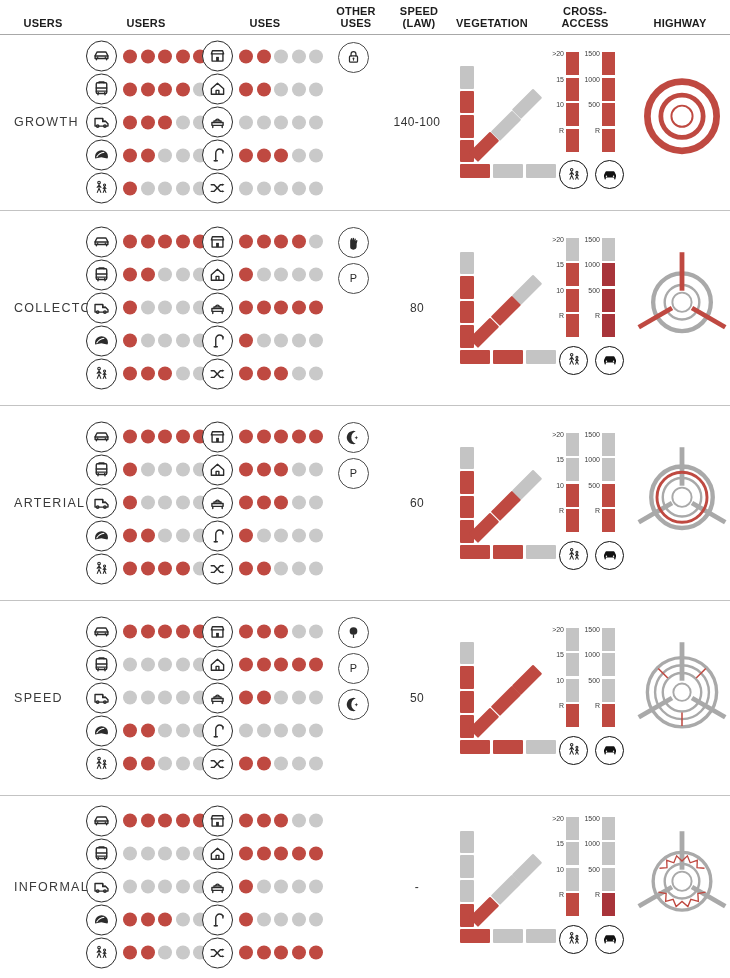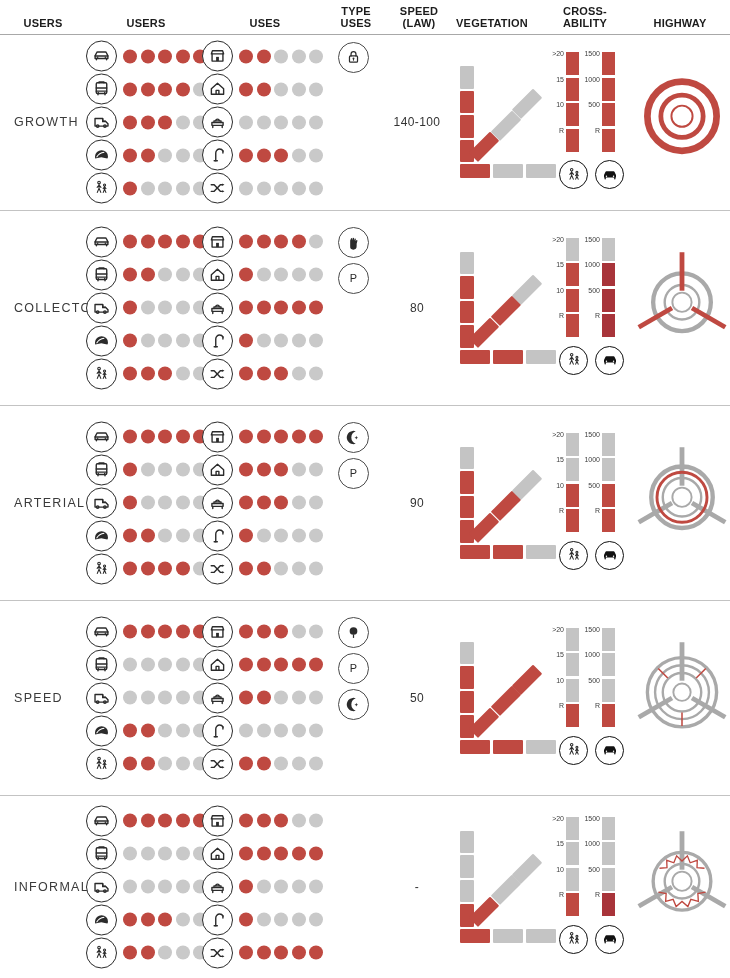"TYPE" div.hcol { text: TYPE -> OTHER }
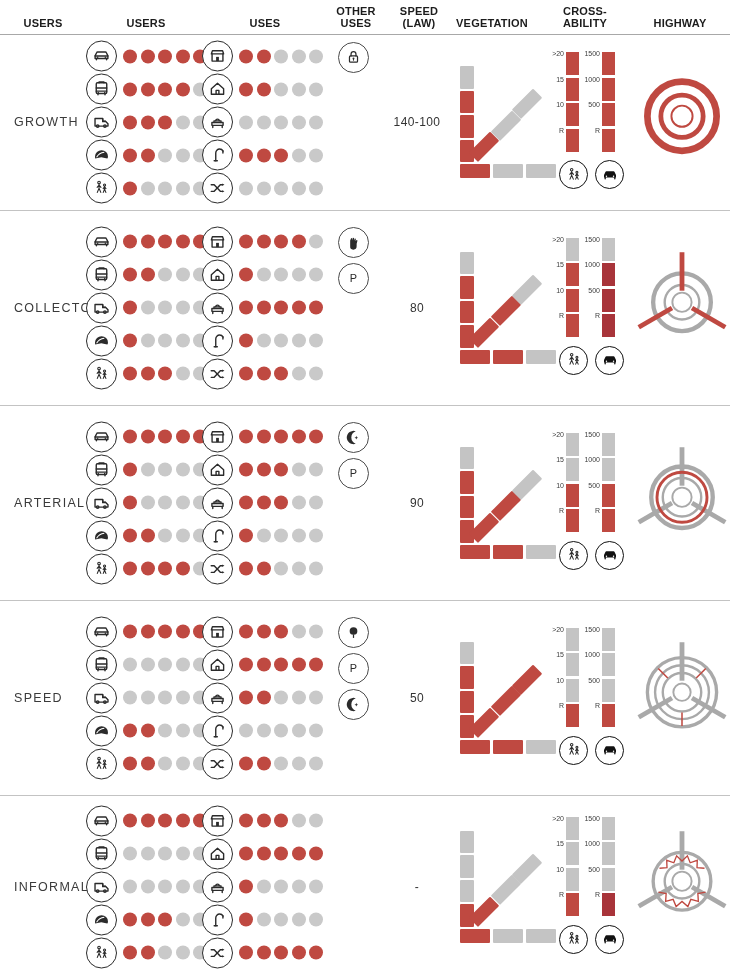"CROSS-" div.hcol { text: ABILITY -> ACCESS }
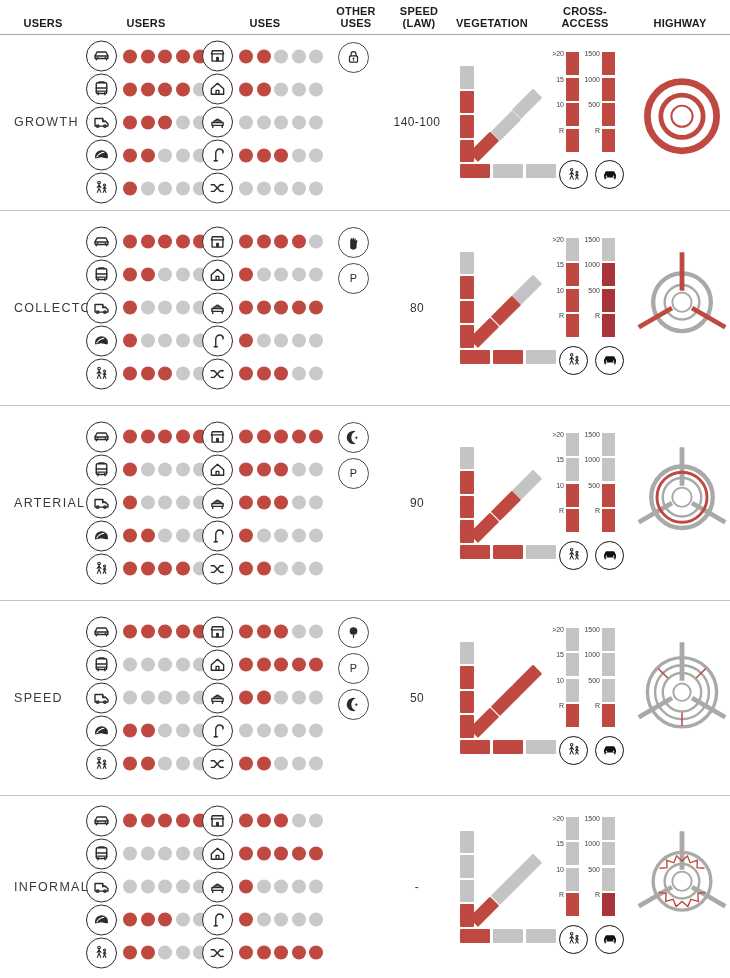"90" div.speed { text: 90 -> 60 }
